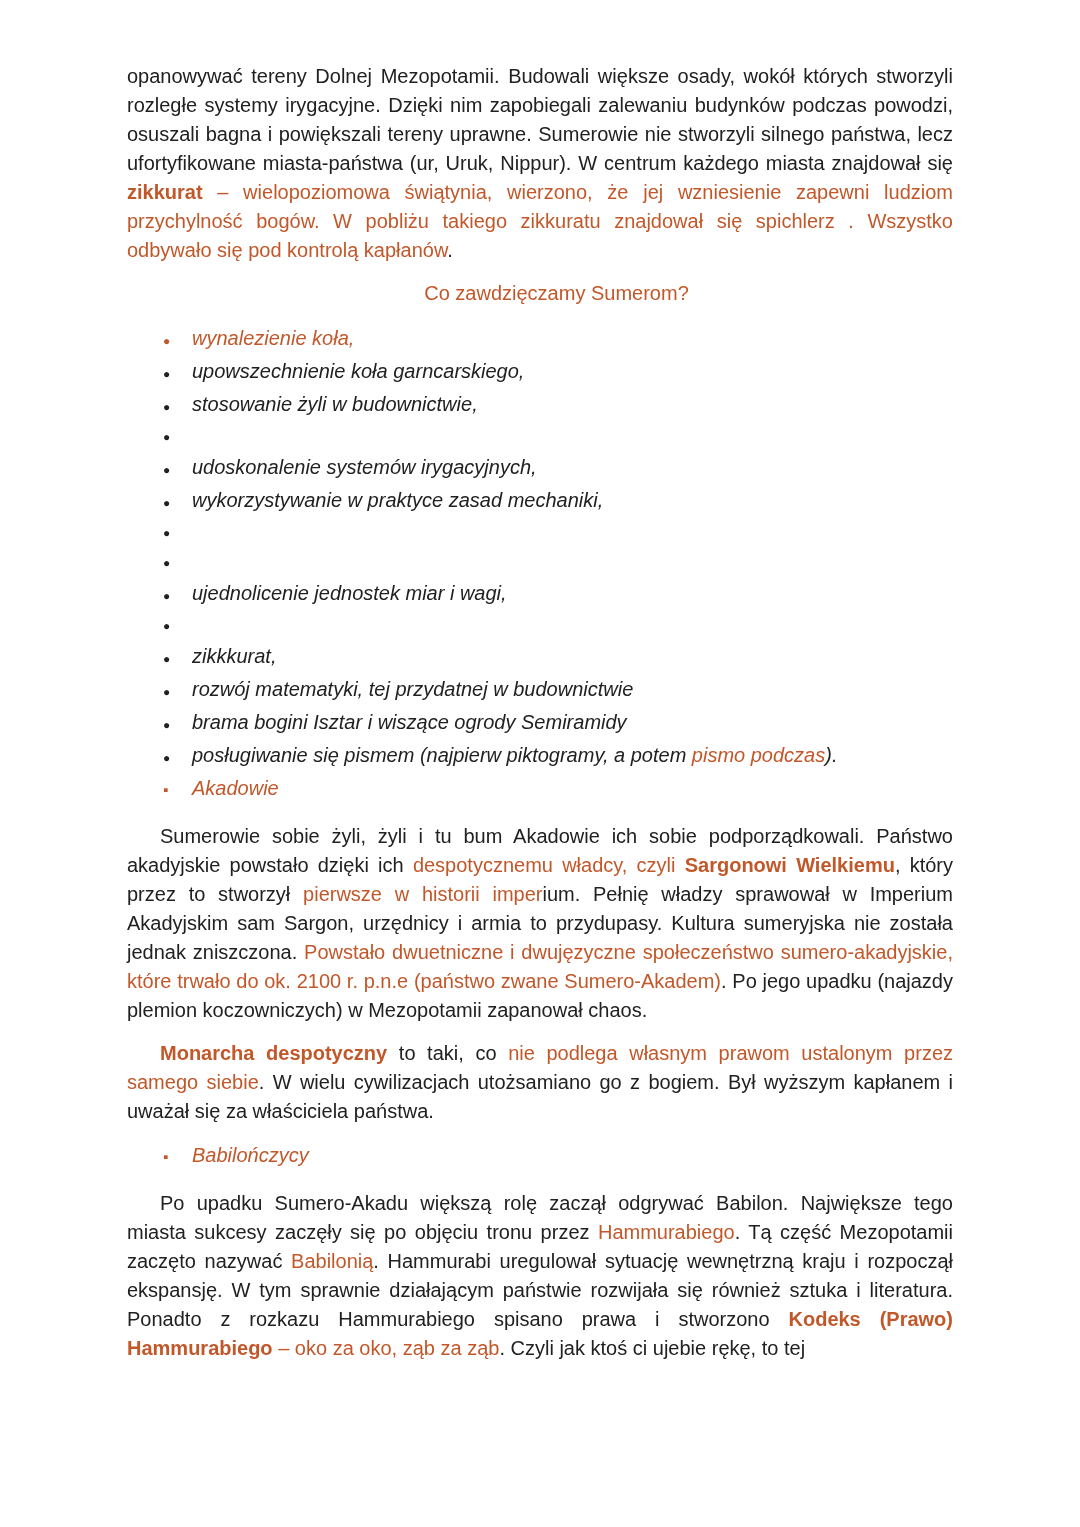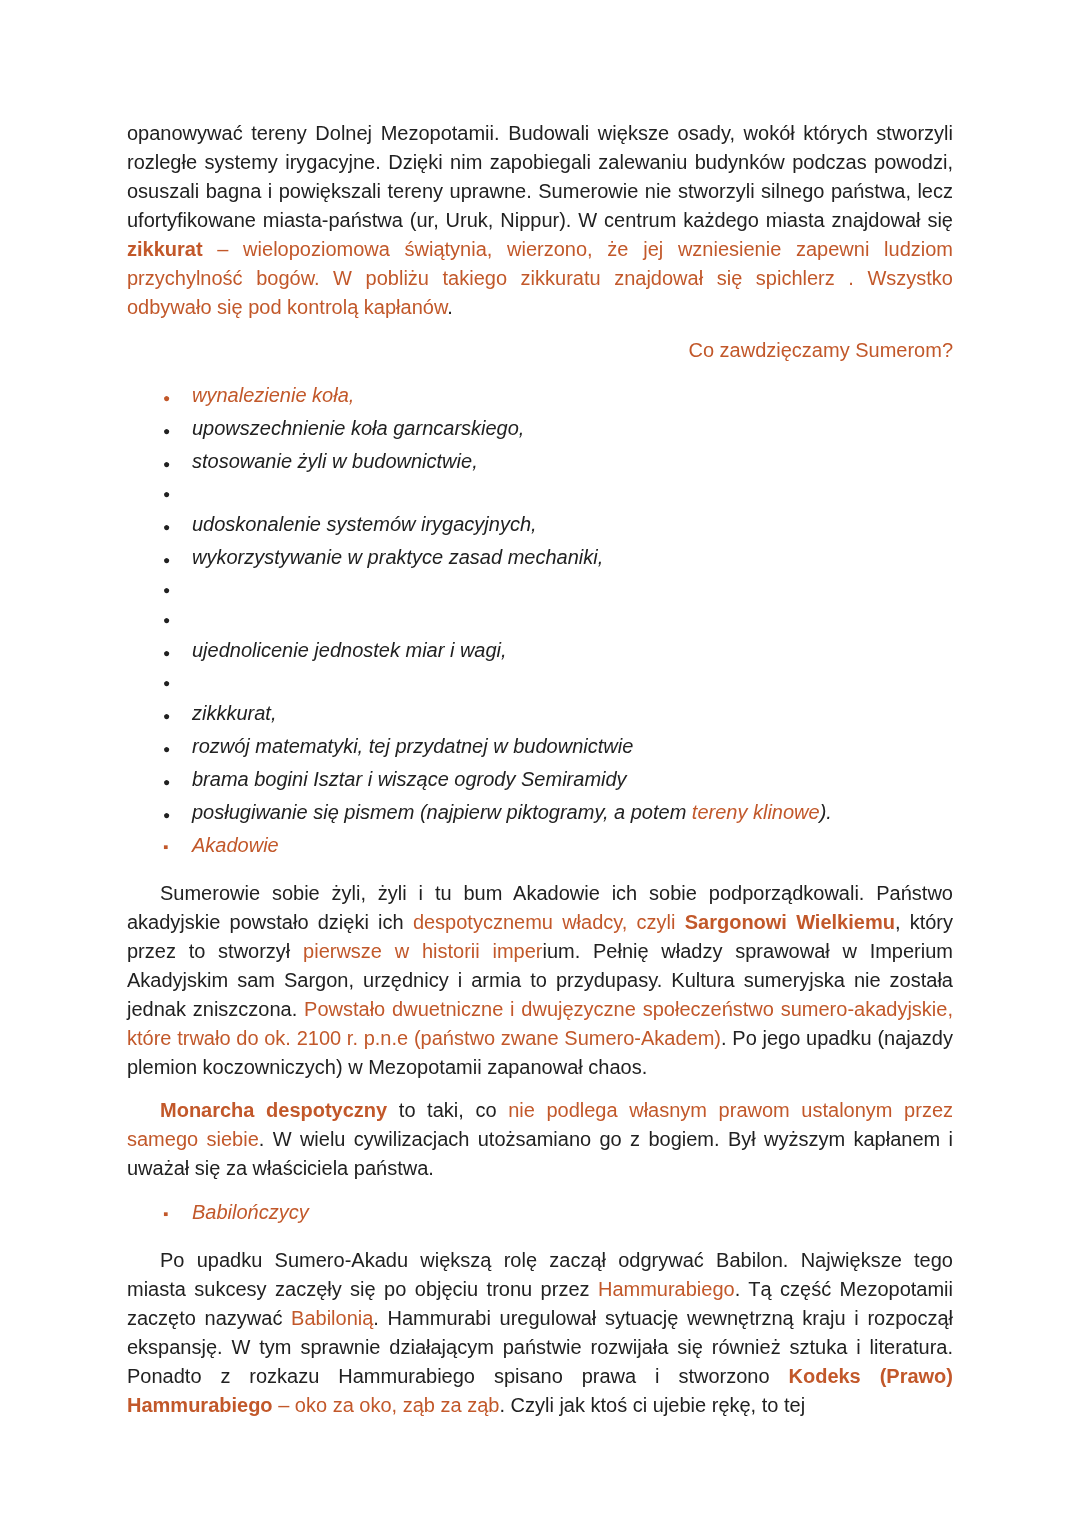"opanowywać tereny Dolnej Mezopotamii." .page { padding: 119px 127px 40px 127px -> 62px 127px 40px 127px }
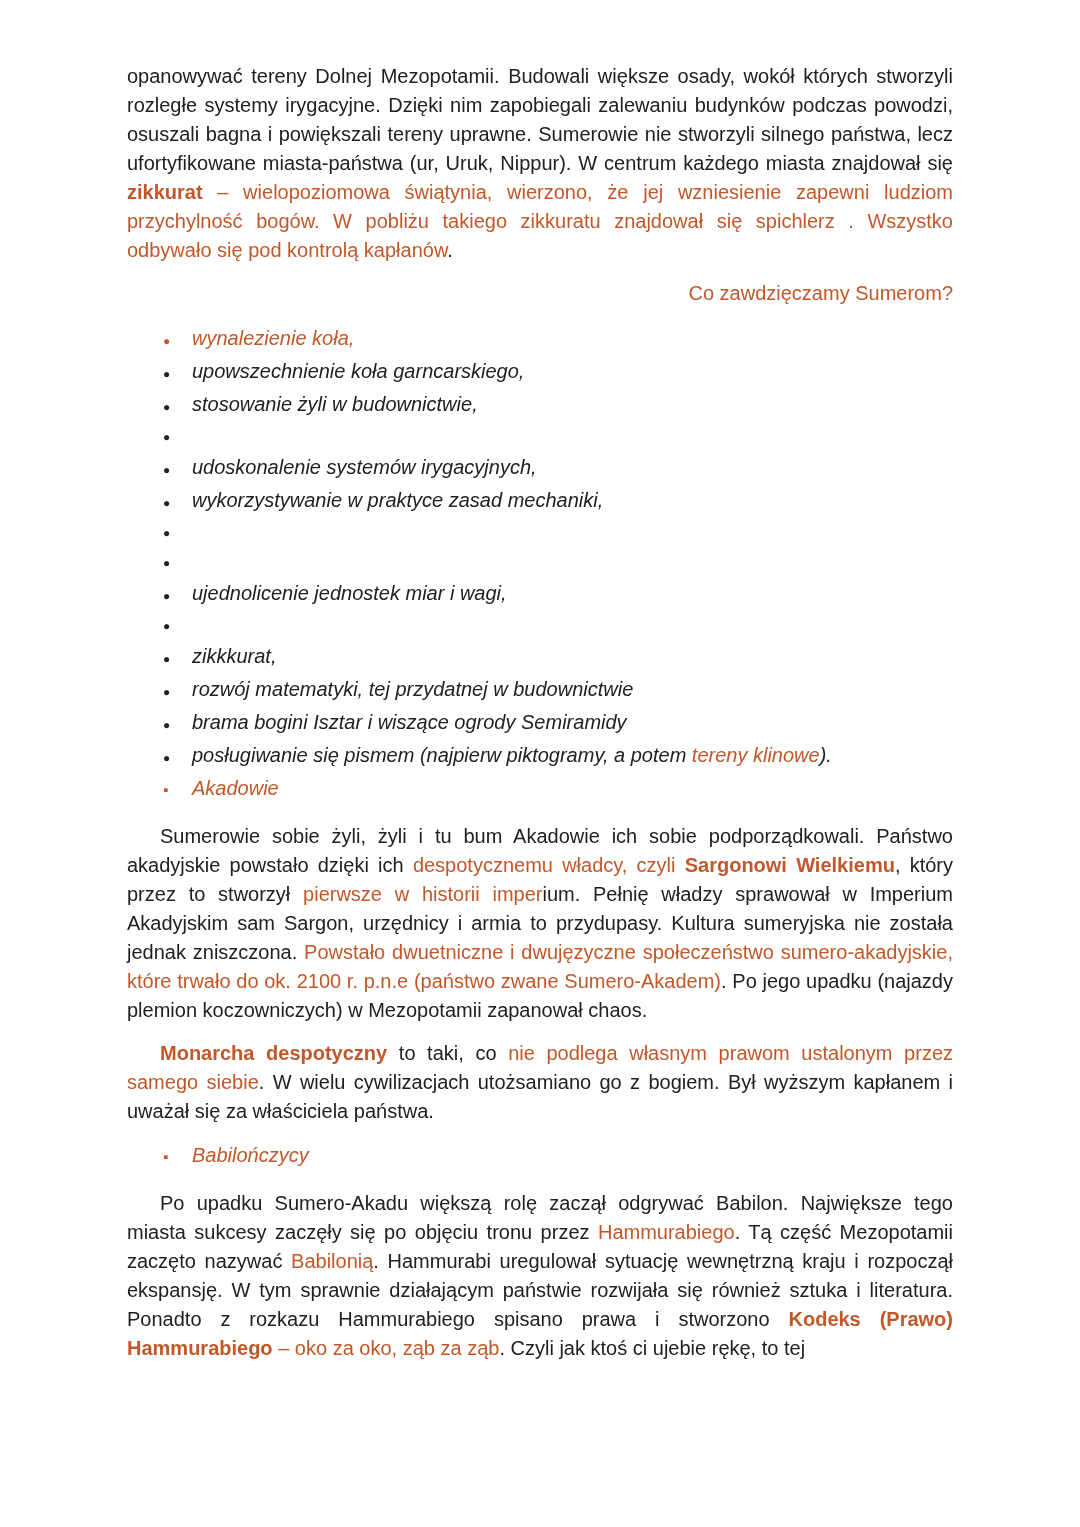"Co zawdzięczamy Sumerom?" p.heading { text-align: right -> center }
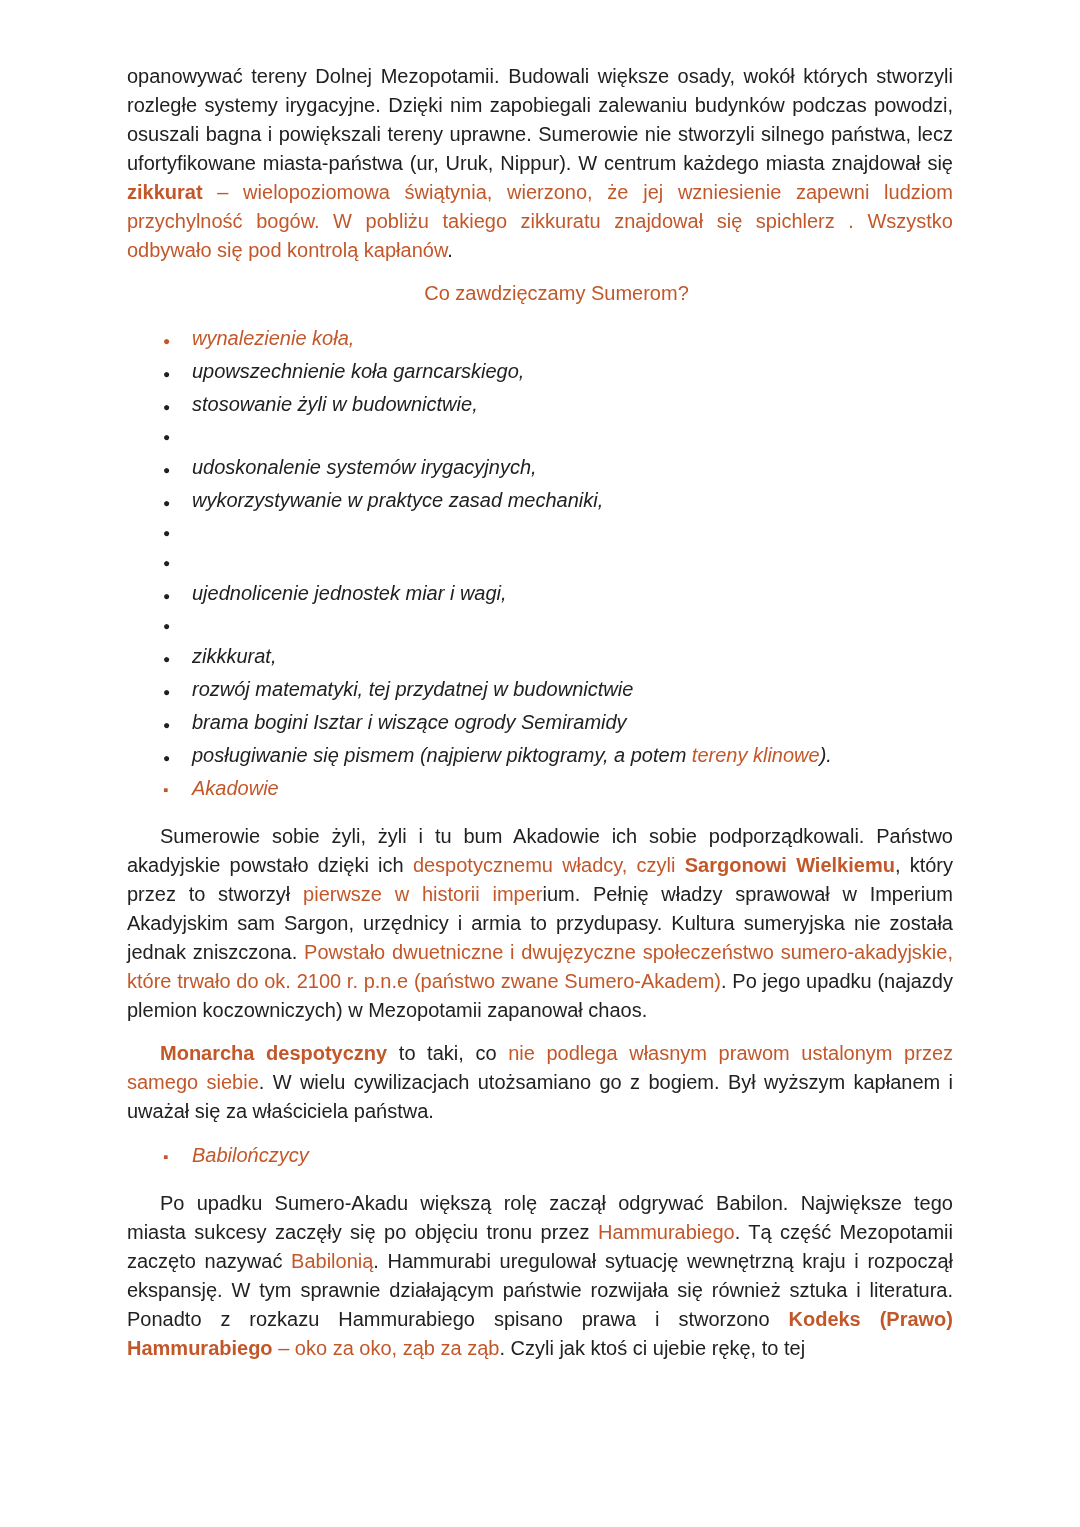"tereny klinowe" span.accent { text: tereny klinowe -> pismo podczas }
